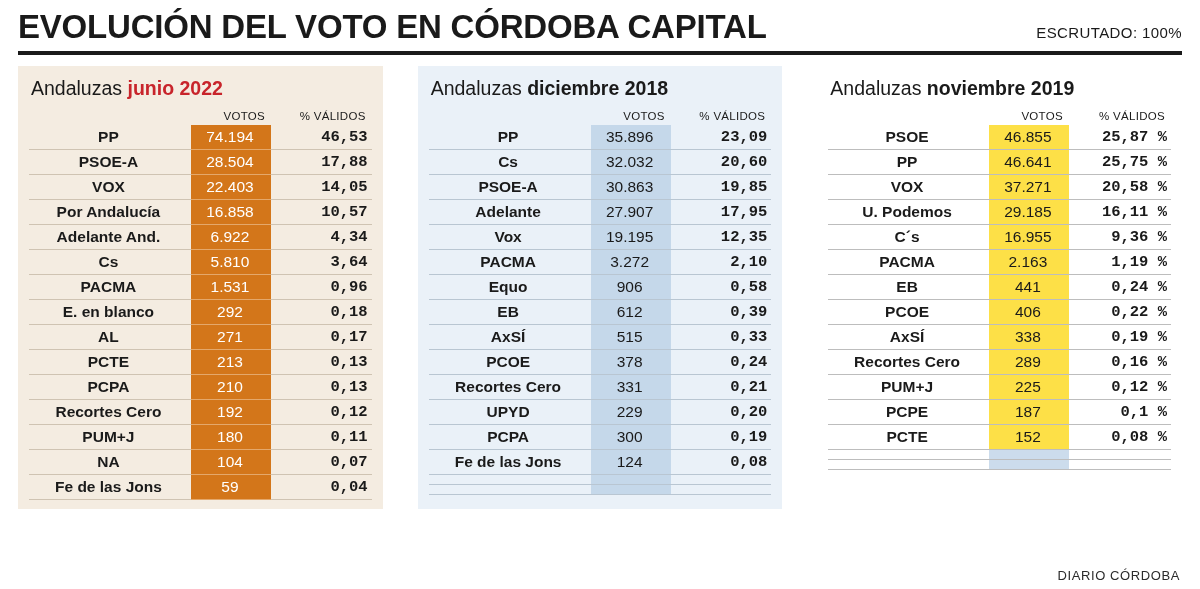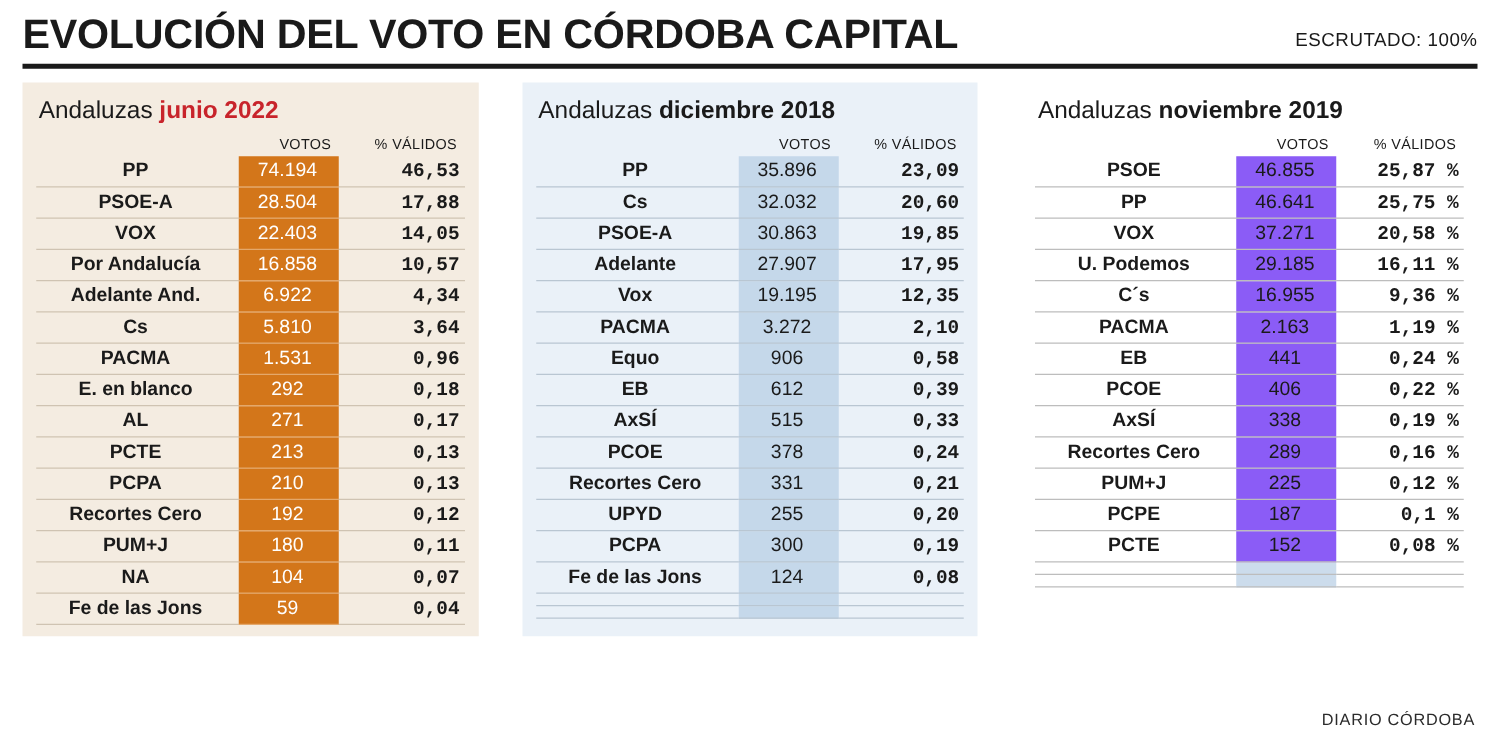"46.855" .col.white td.votes { background: #8b5cf6 -> #fde047 }
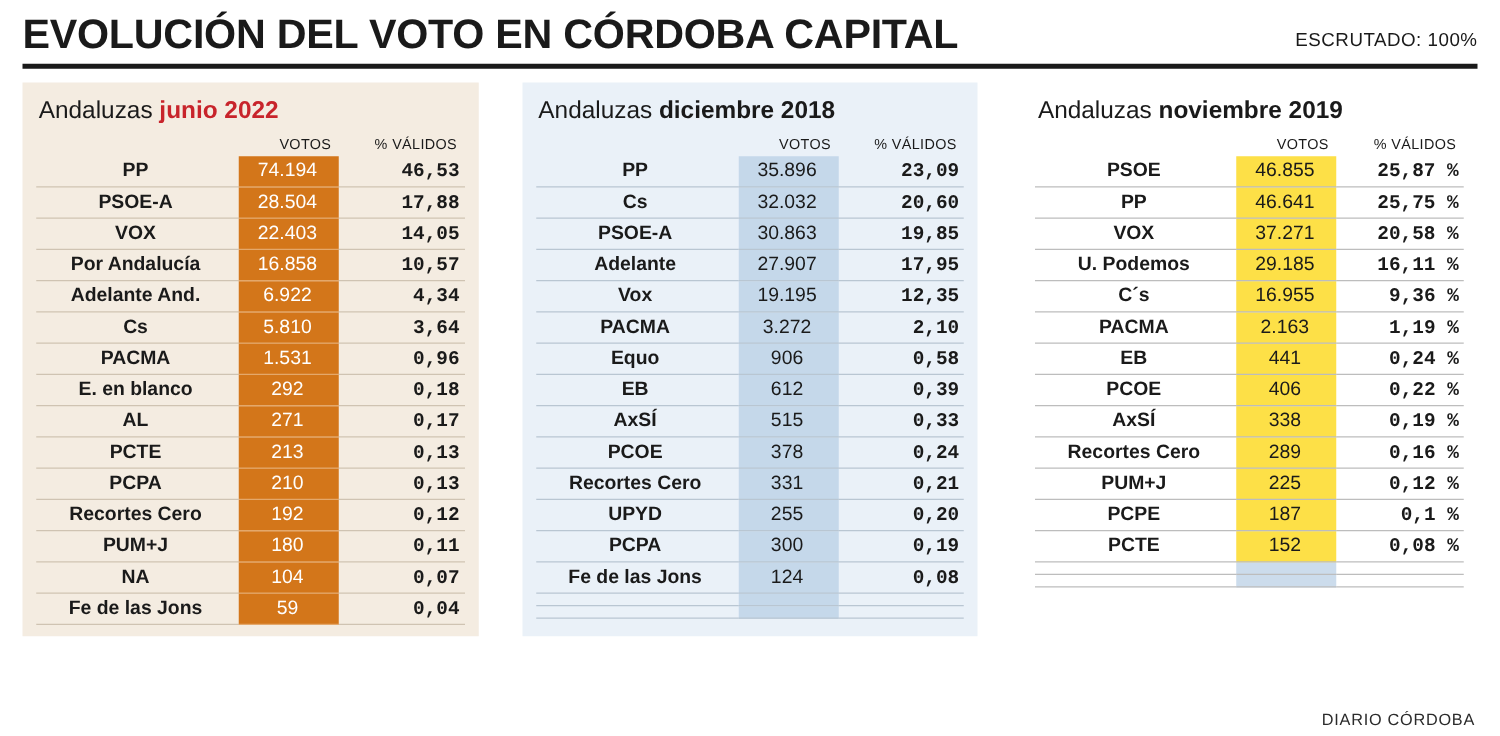"255" td.votes { text: 255 -> 229 }
